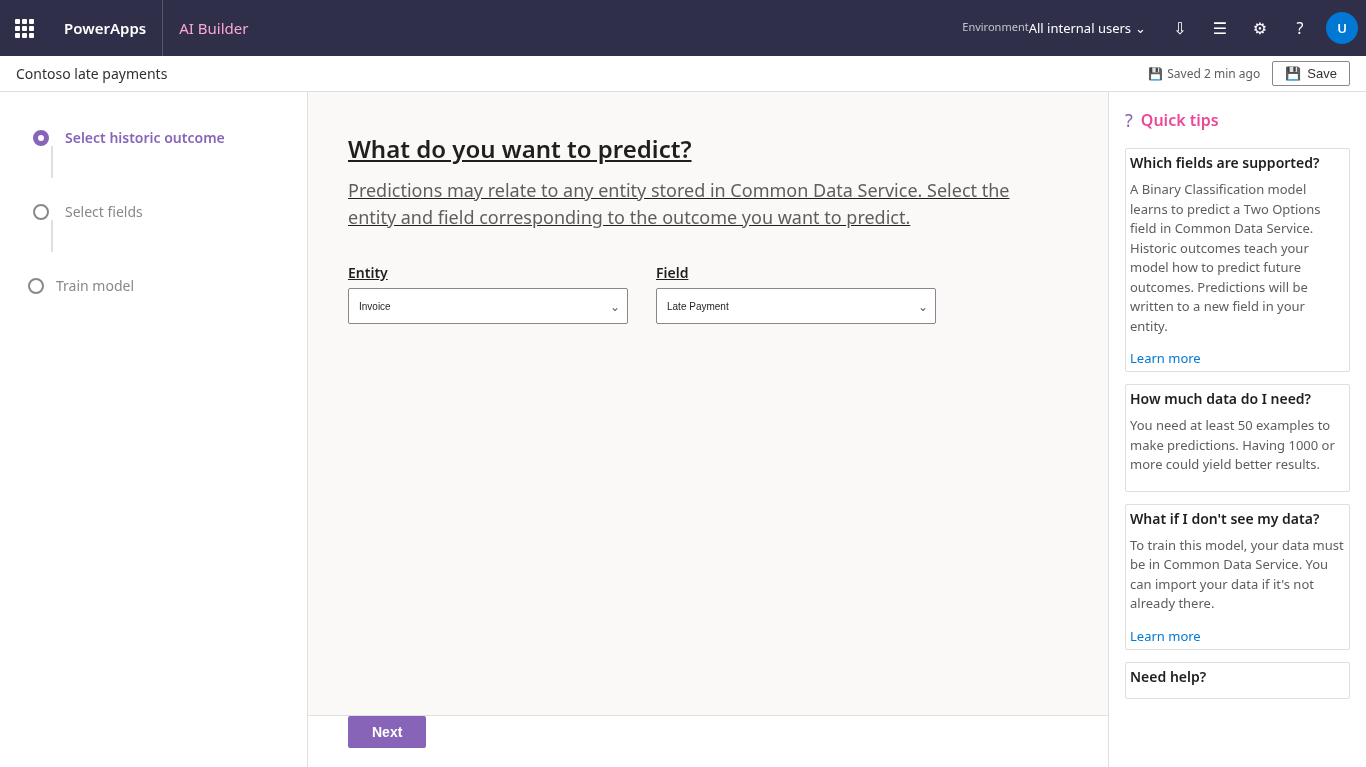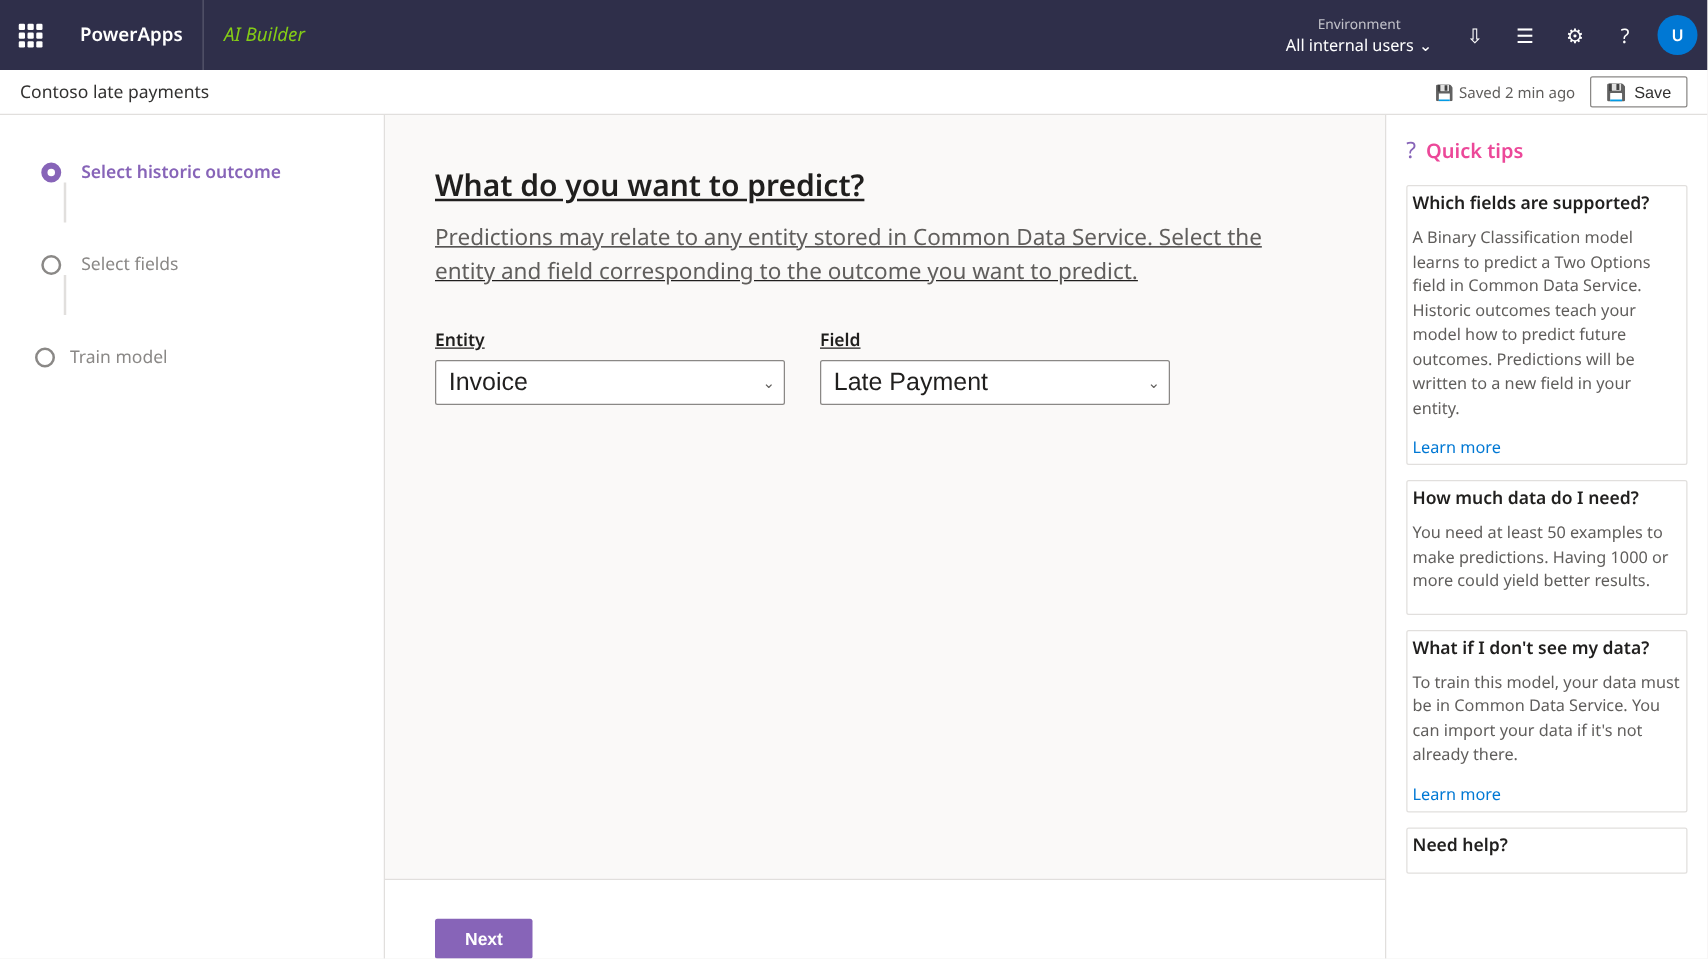"AI Builder" .topnav-product { color: #84cc16 -> #f9a8d4; font-style: italic -> none }
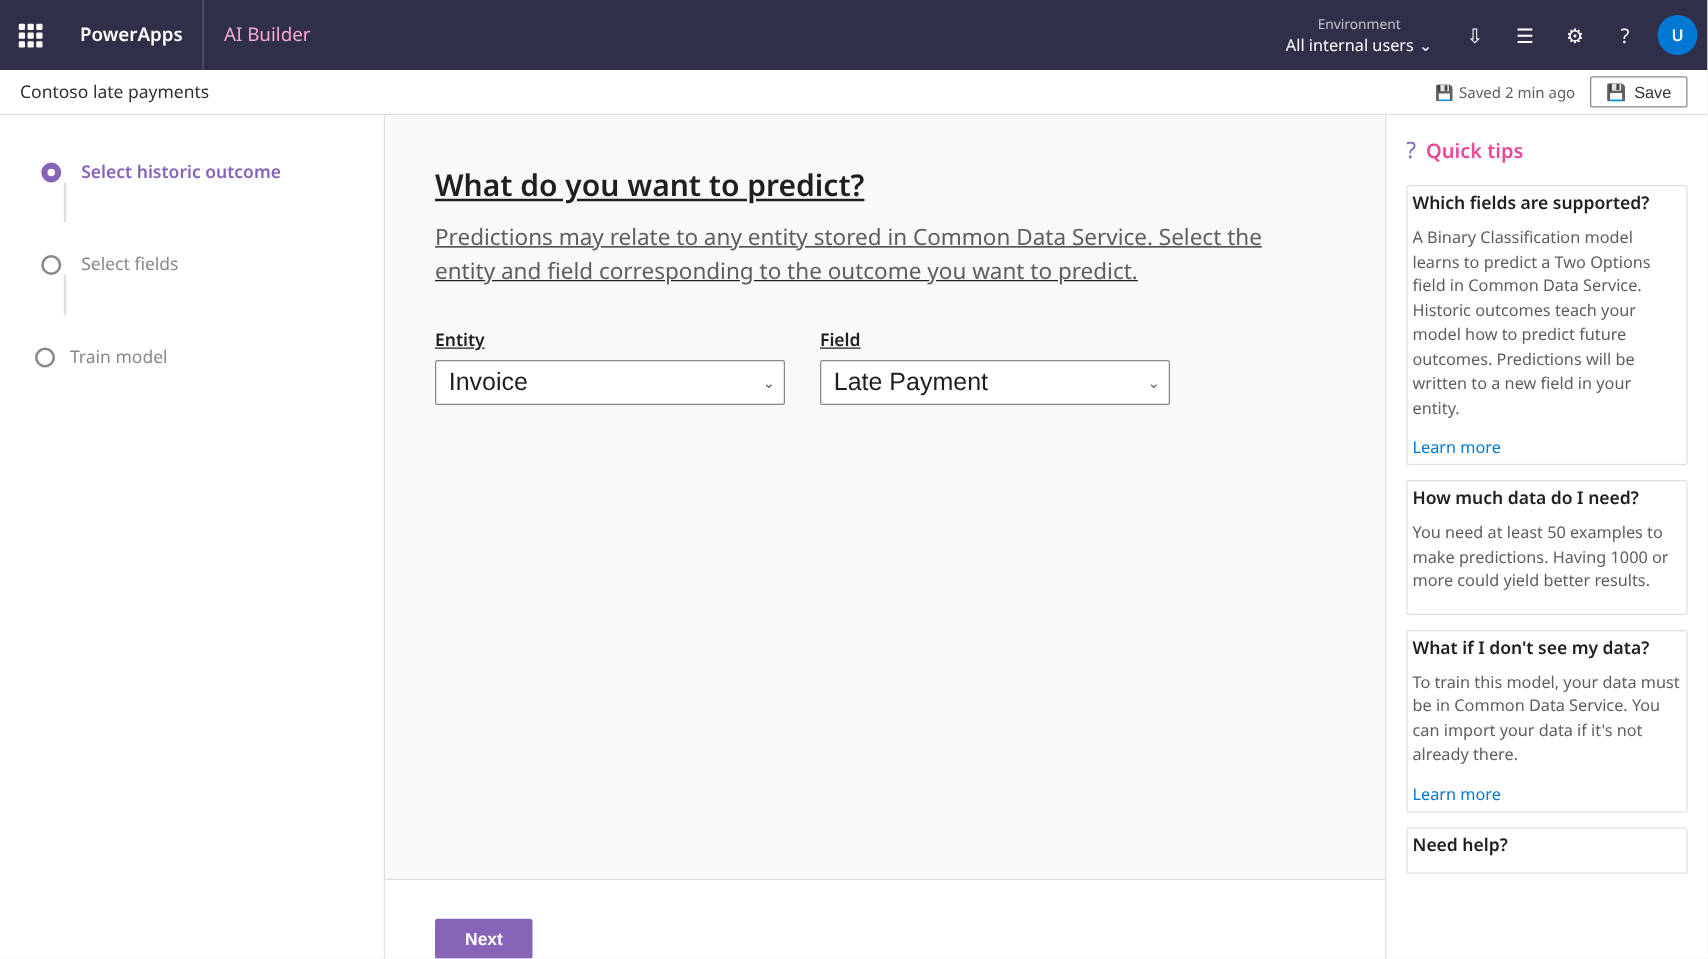"Environment" .topnav-env { align-items: center -> flex-start; flex-direction: column -> row }
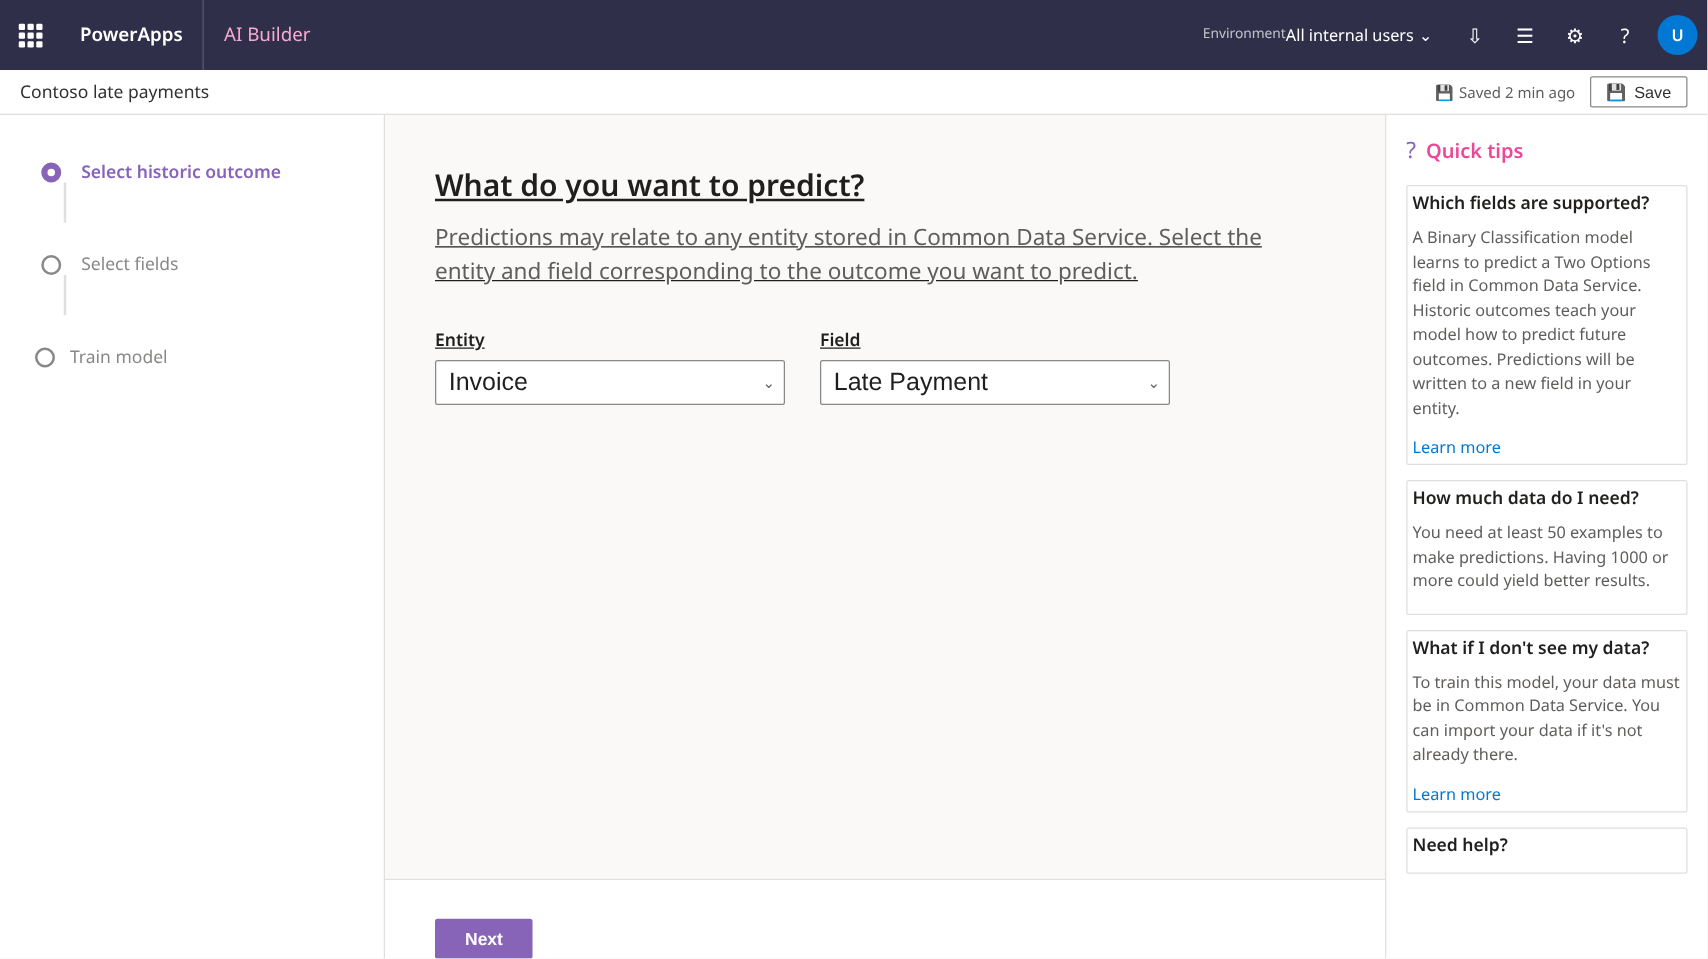"Invoice" .select-control { font-size: 20px -> 10px }
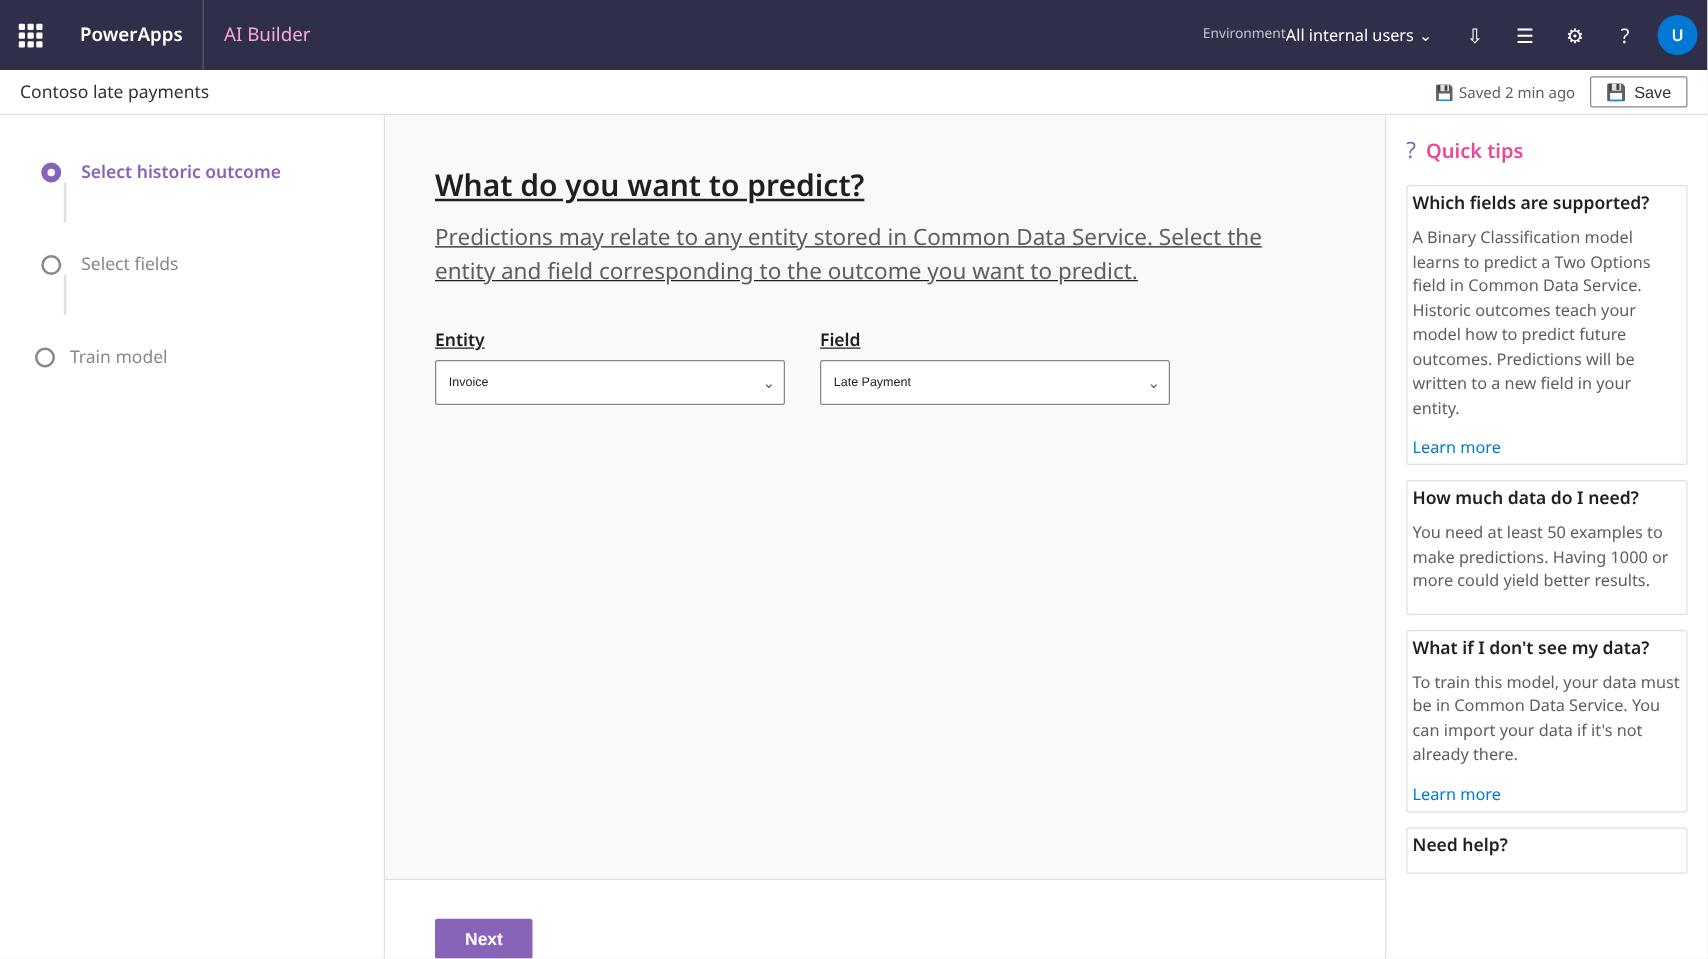"Next" .footer-bar { align-items: flex-end -> flex-start; height: 64px -> 52px }
